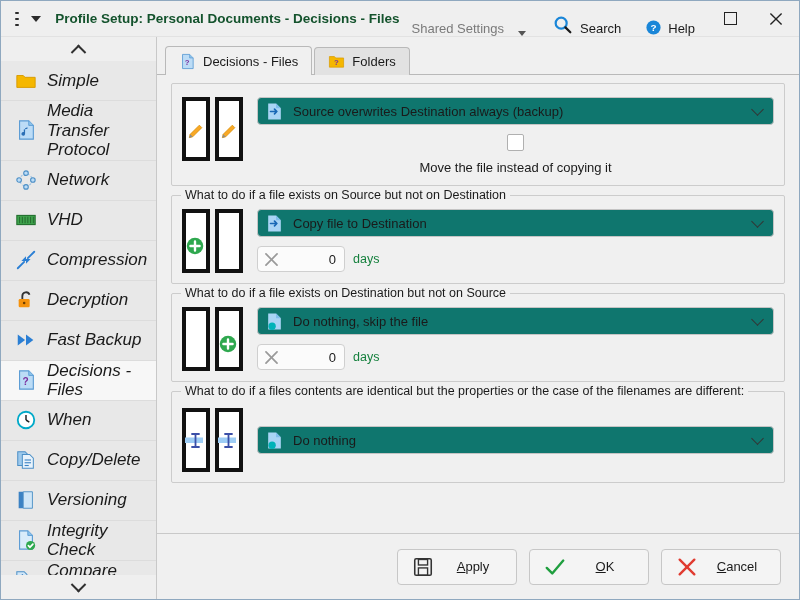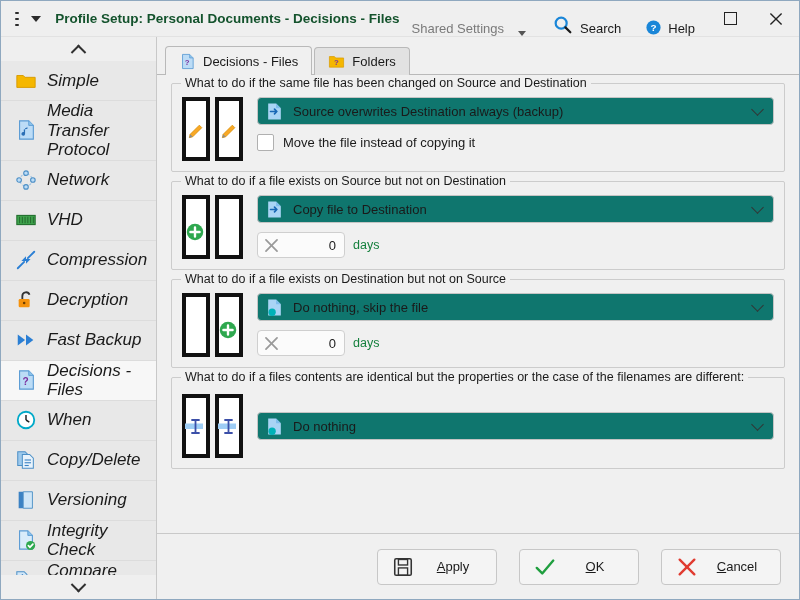"What to do if the" span.group-title { html: <span>What to do if the same file has been changed on Source and Destination</span> -> none }
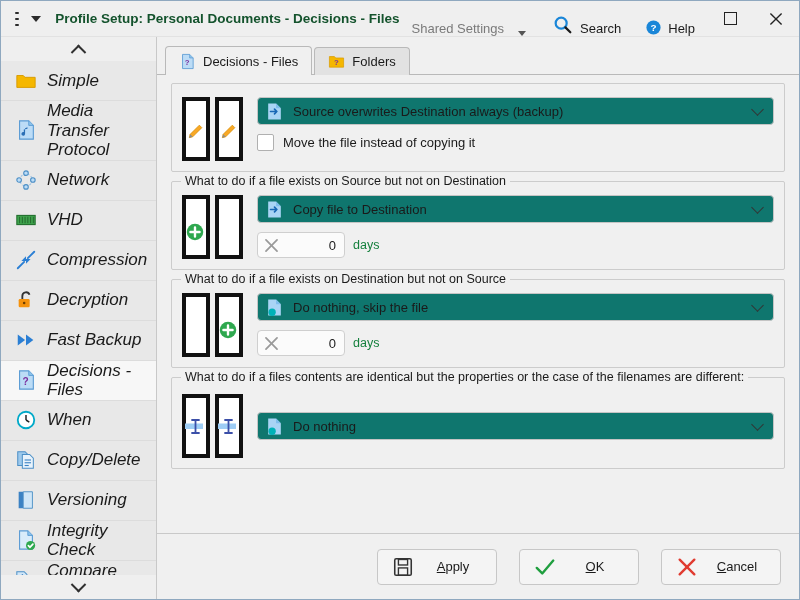"Move the file instead of" .checkrow { flex-direction: none -> column }
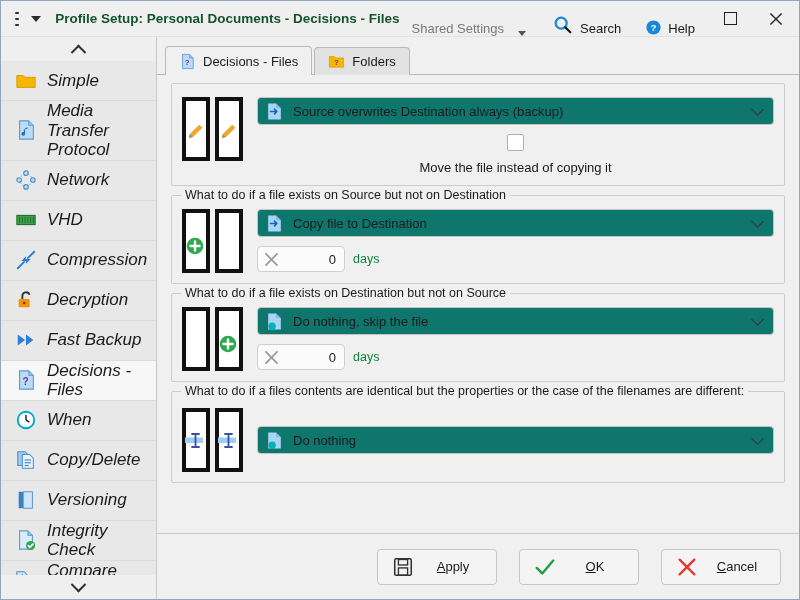"Apply" .btn { margin-left: 10px -> none }
